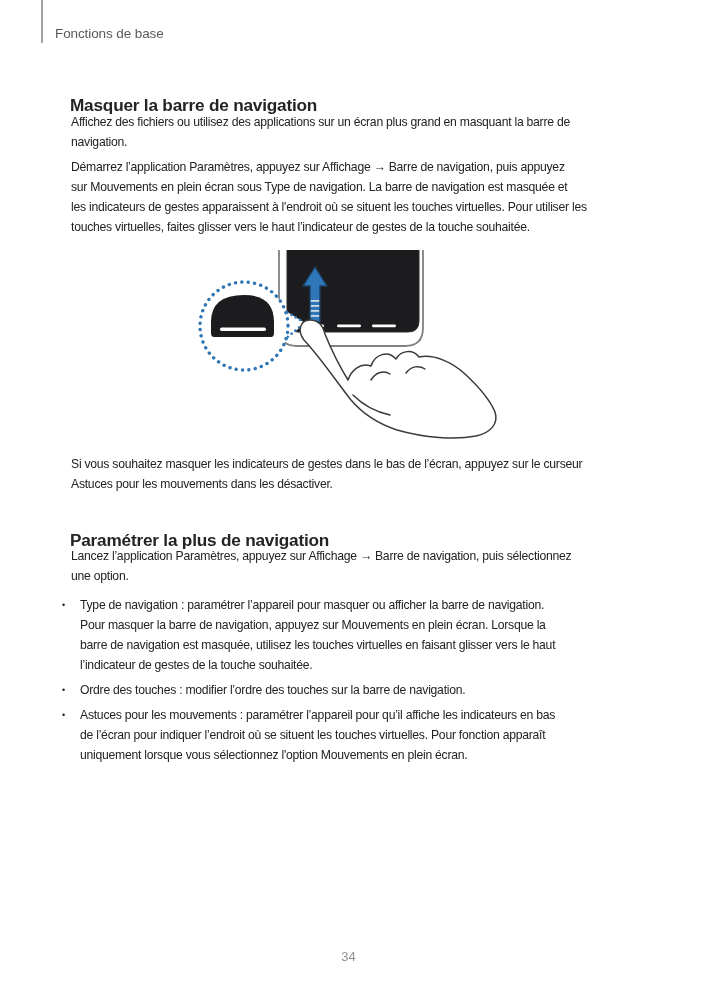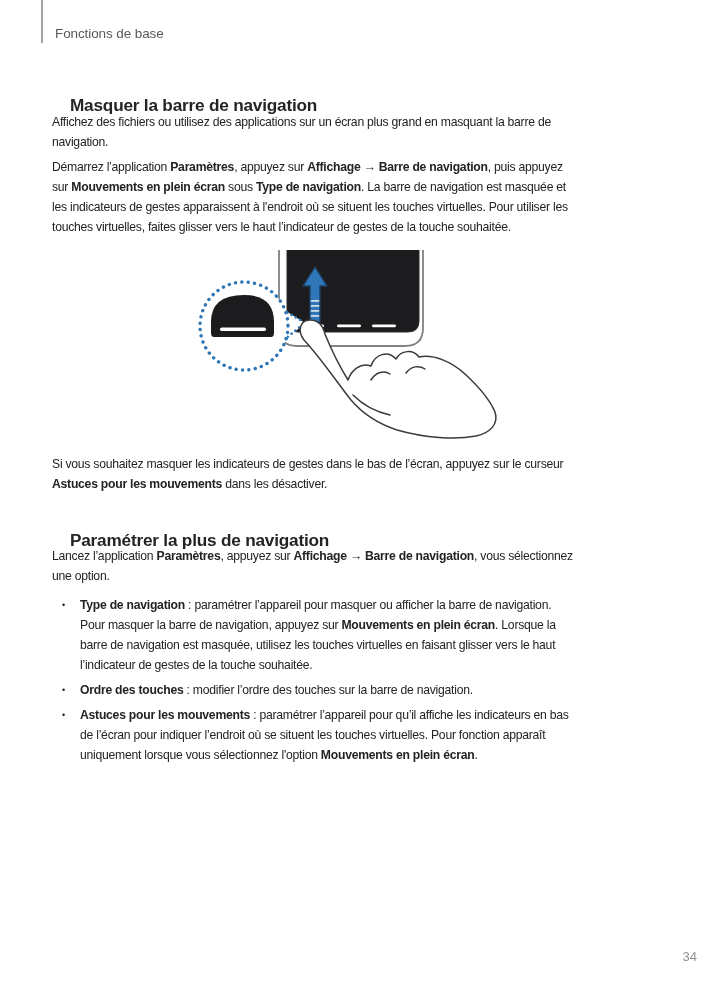"Affichez des fichiers ou utilisez" .blk { left: 52px -> 71px }
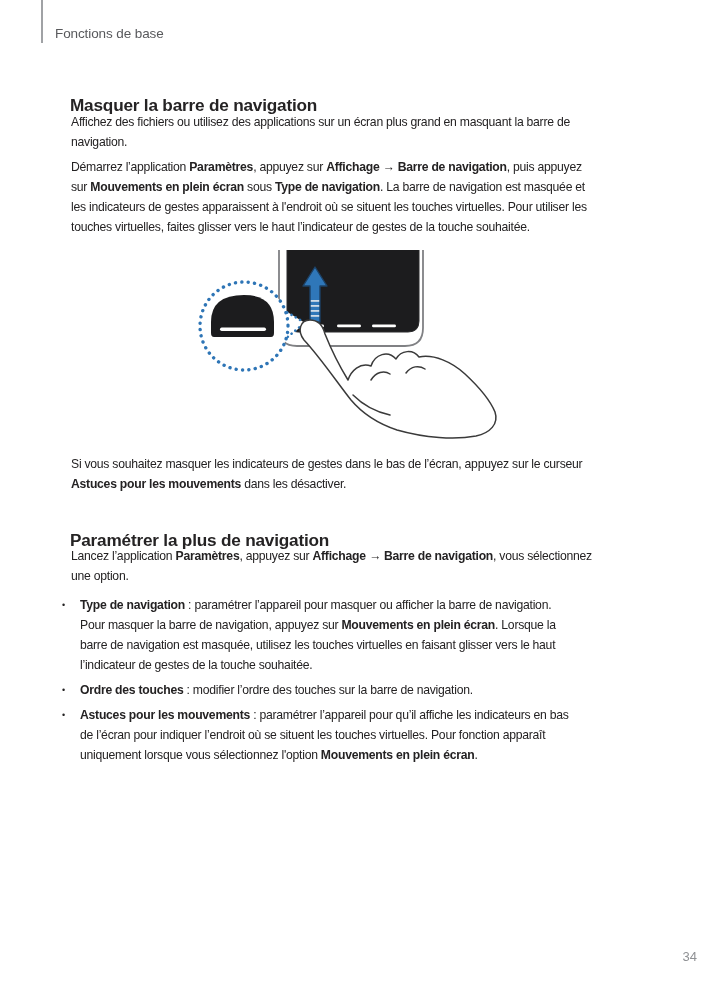"Paramètres" .bd { font-weight: bold -> normal }
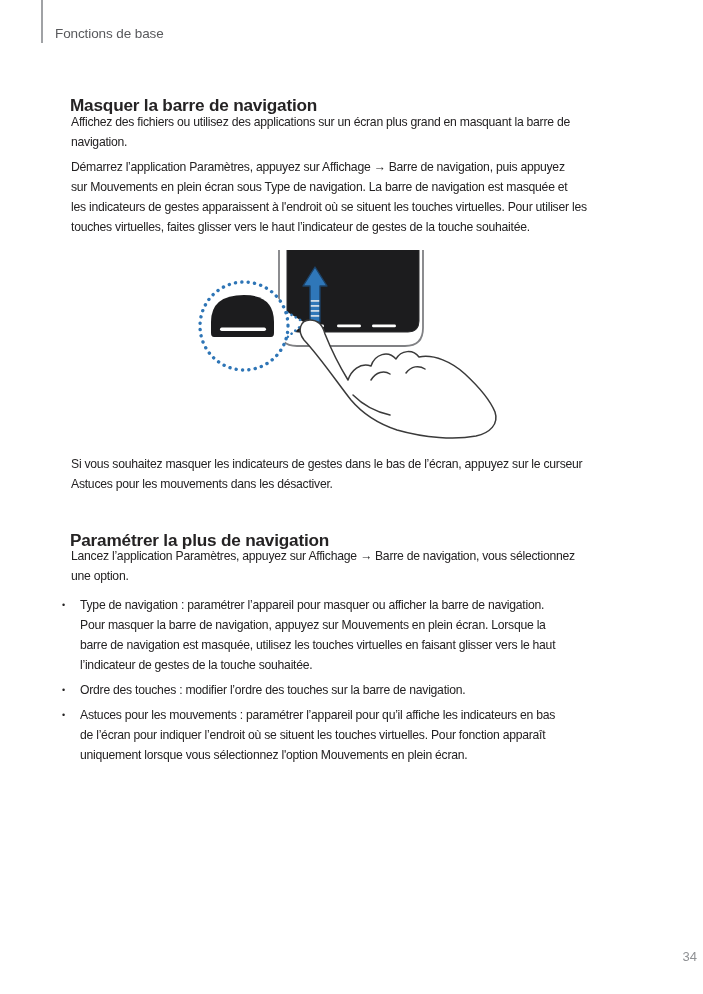", vous sélectionnez" span { text: vous -> puis }
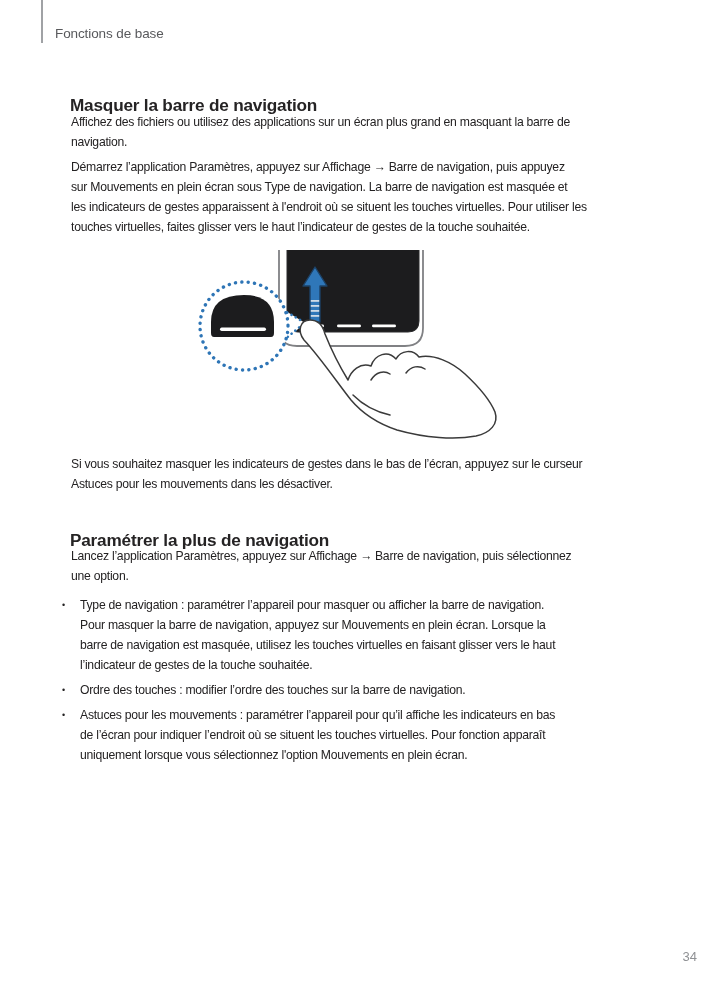"34" .pgnum { text-align: right -> center }
